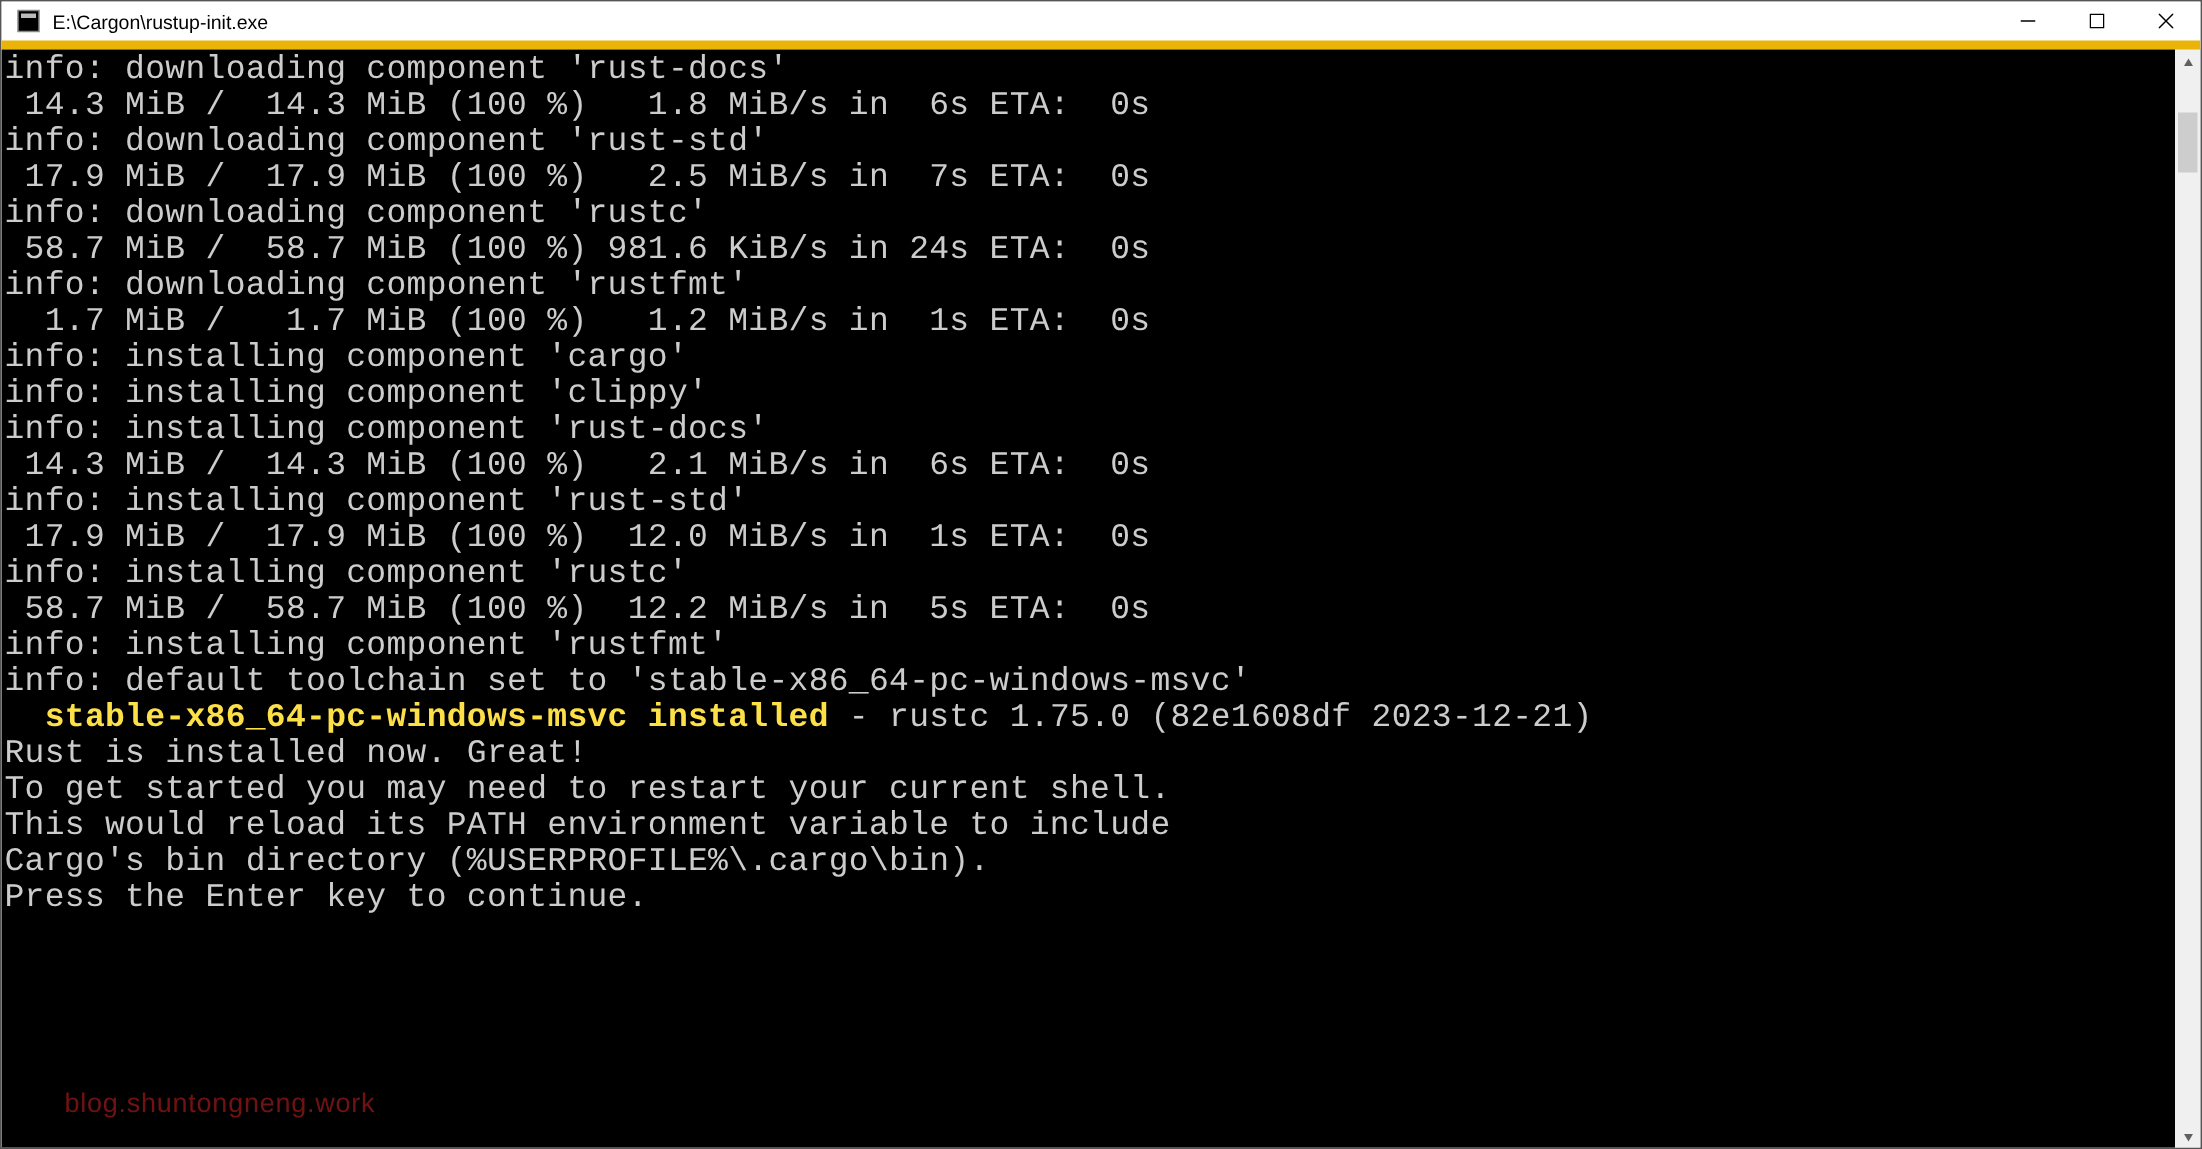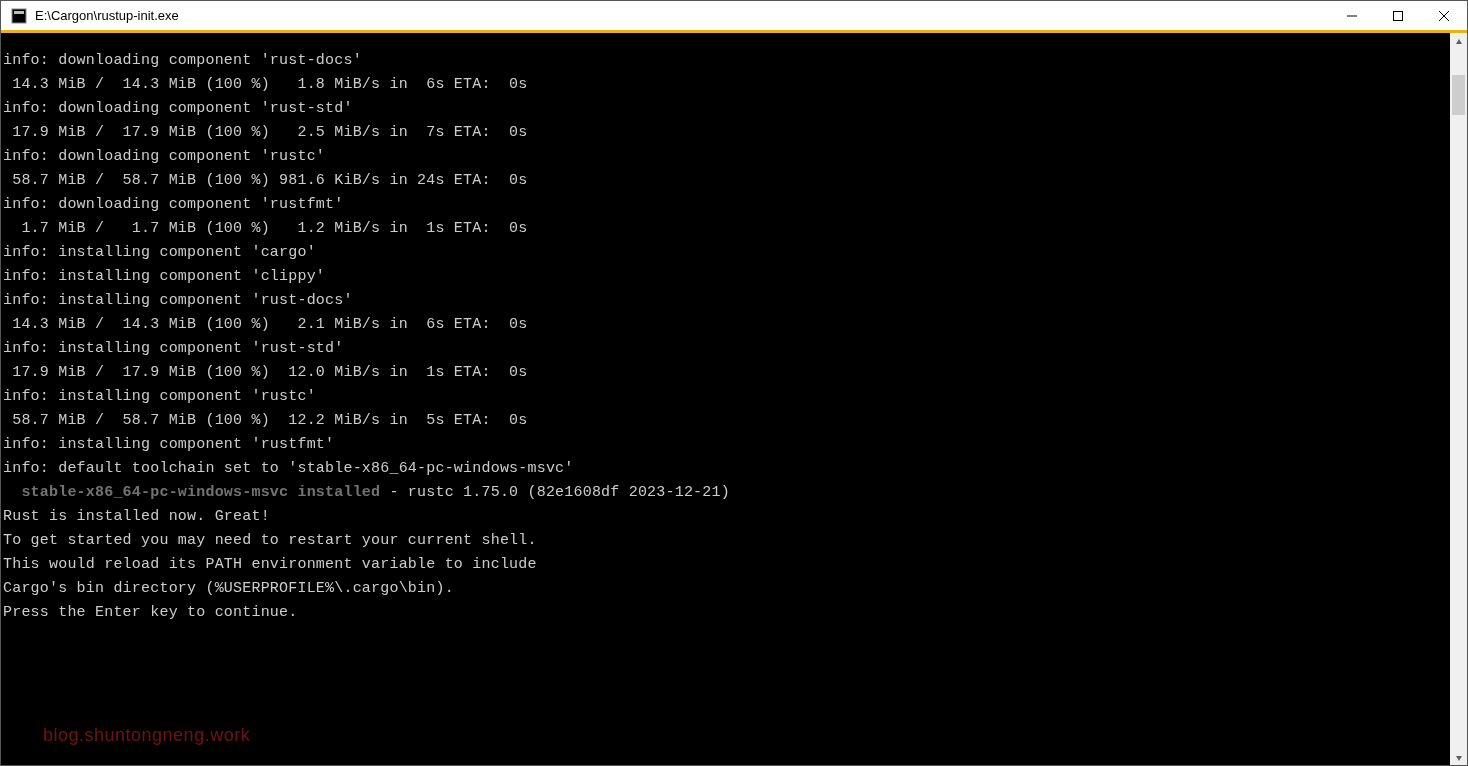"E:\Cargon\rustup-init.exe" .titlebar { border-bottom: 3px solid #eab308 -> 6px solid #eab308 }
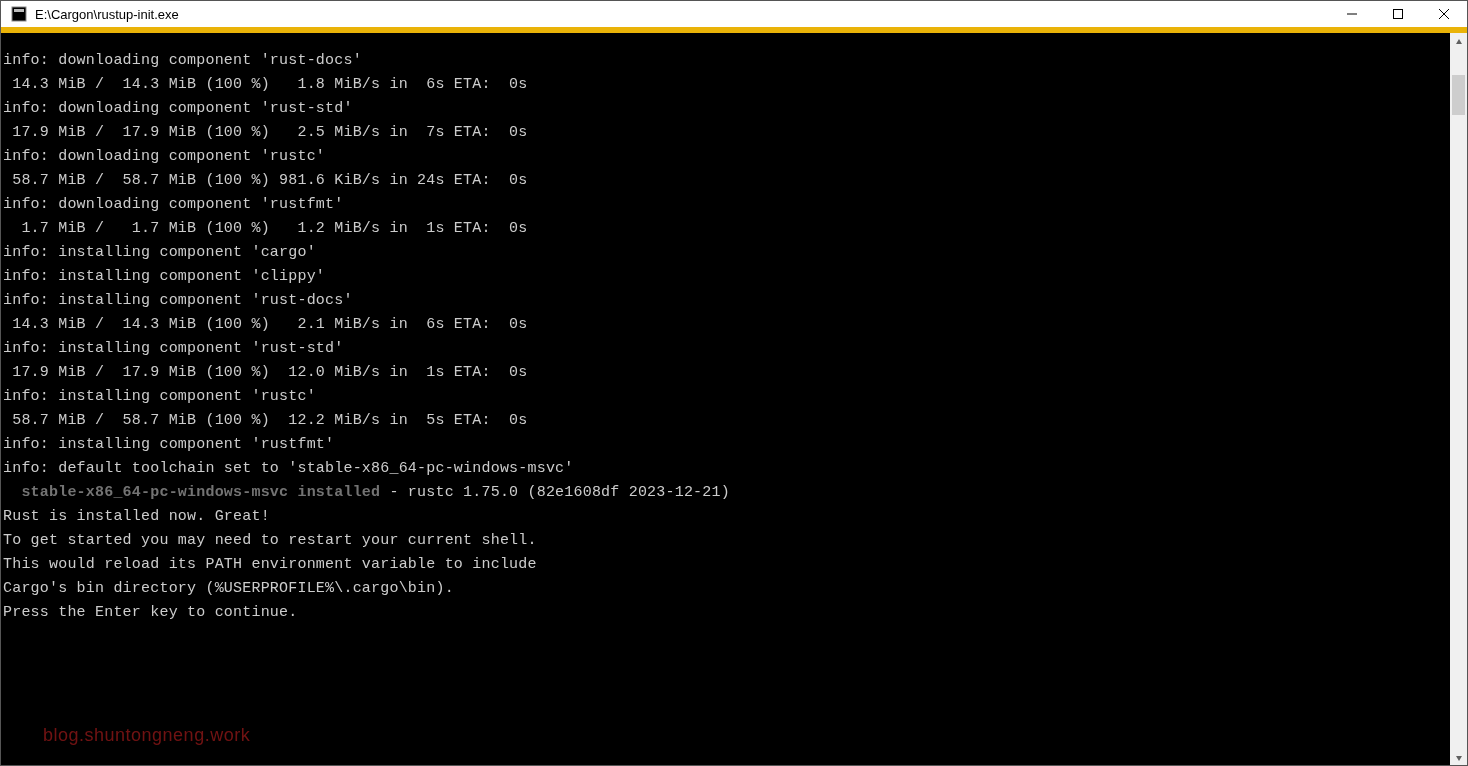"info: downloading component 'rust-docs'" .term { font-size: 15px -> 22px; padding: 16px 0 0 2px -> 2px 0 0 2px }
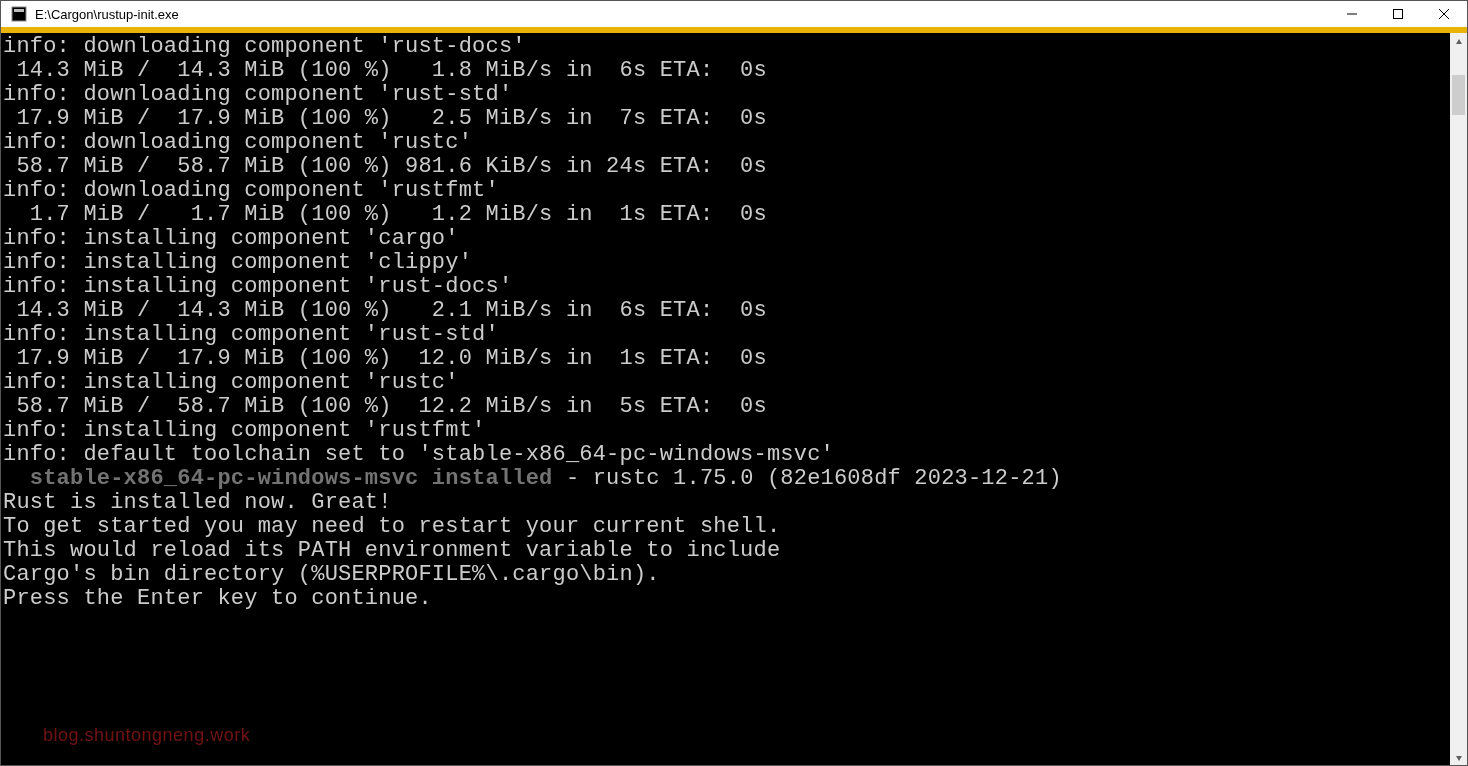"stable-x86_64-pc-windows-msvc installed" .term .green { color: #737373 -> #fde047 }
